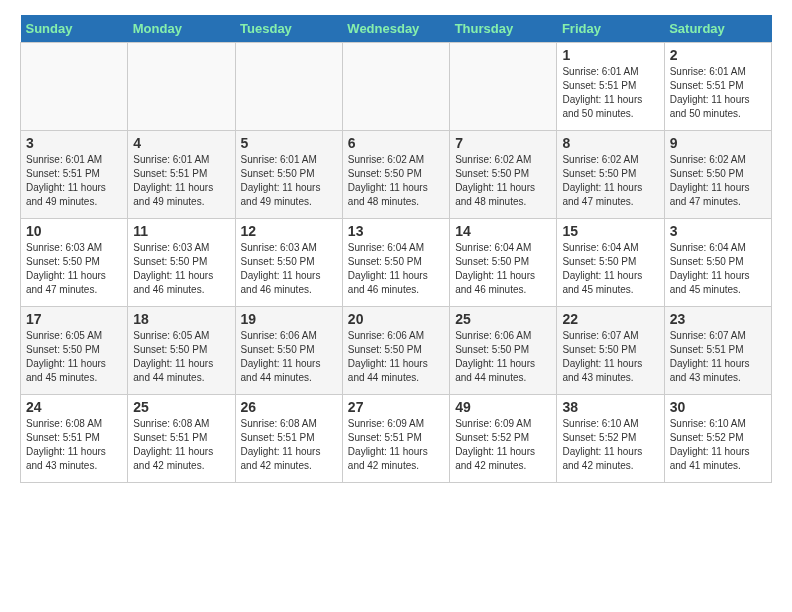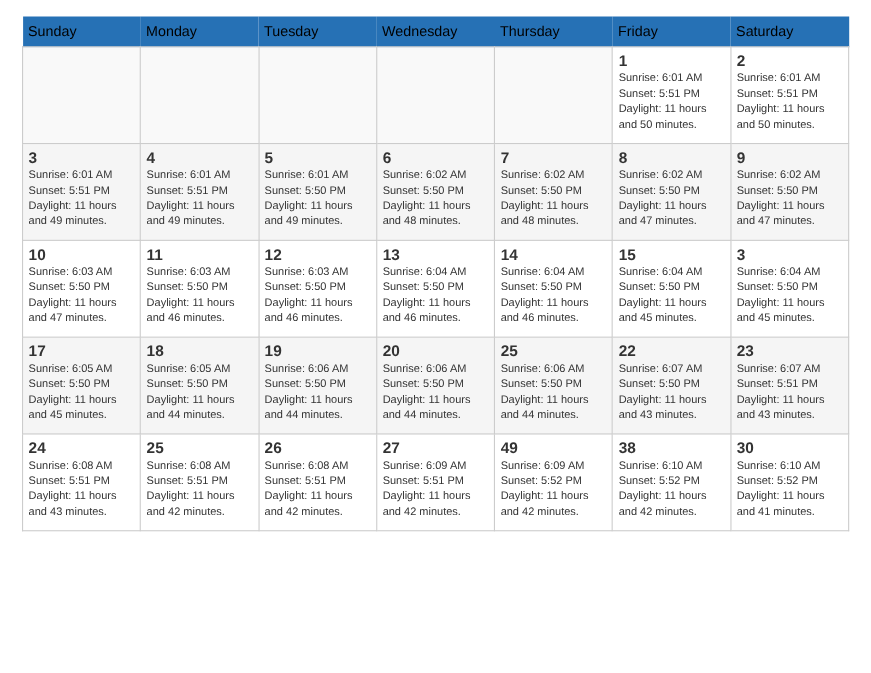"Sunday" thead tr th { color: #000000 -> #86efac; font-weight: normal -> bold }
